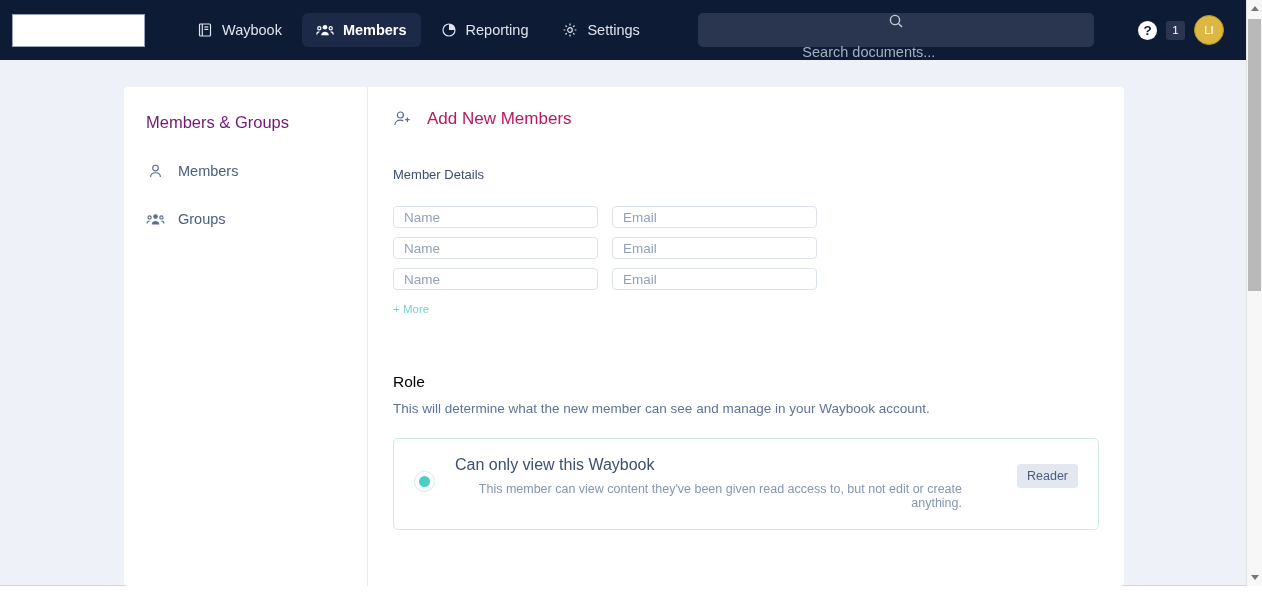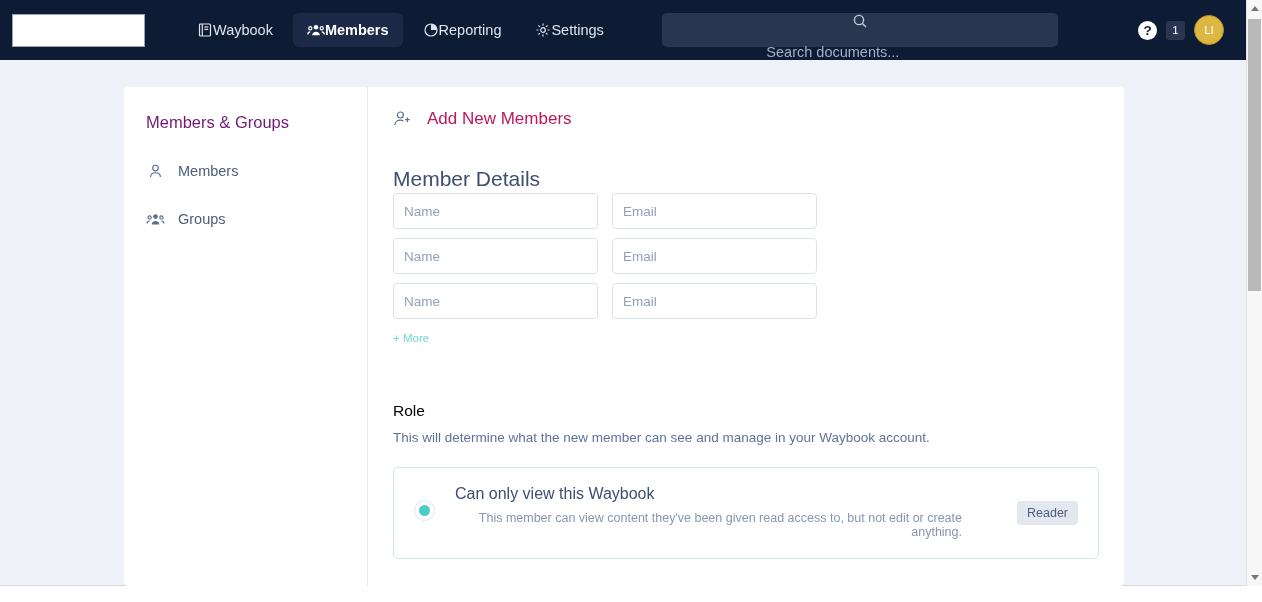"Waybook" .nav-item { gap: none -> 9px }
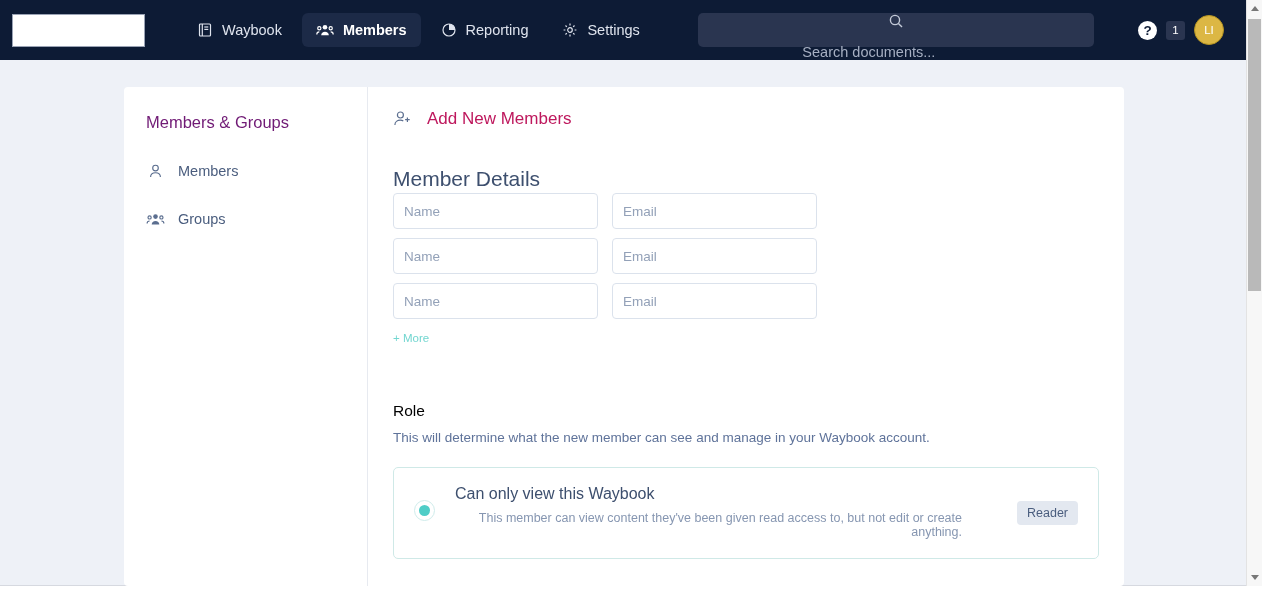"Member Details" .section-label { font-size: 21px -> 13px; margin-bottom: 2px -> 24px }
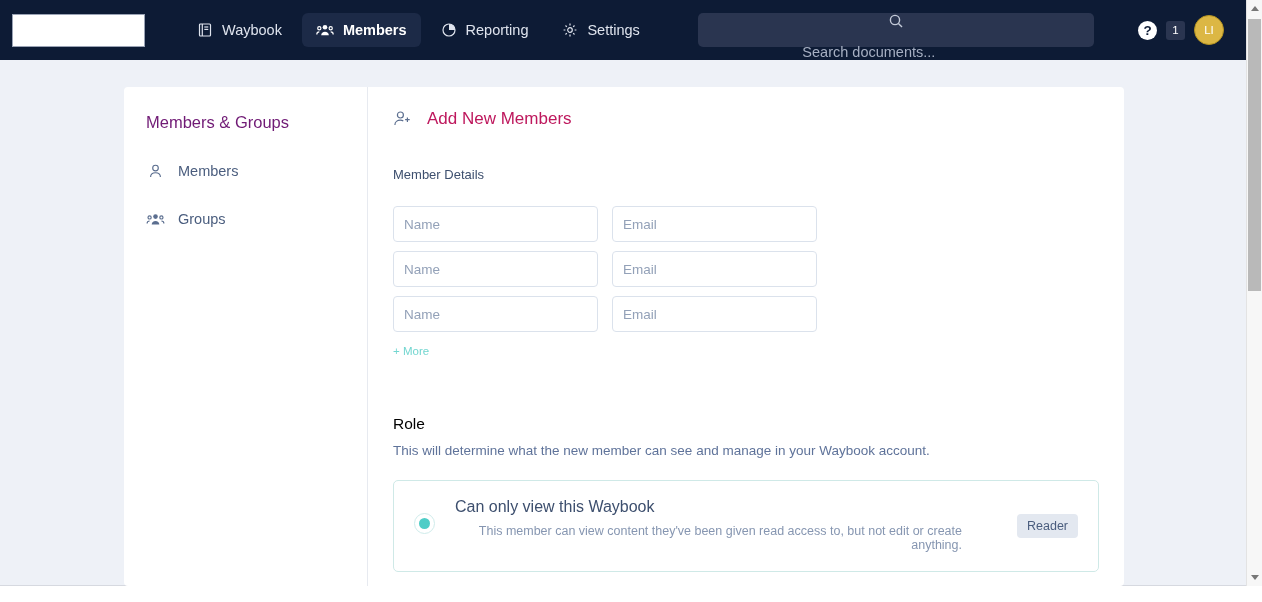"Name" .field { height: 36px -> 22px }
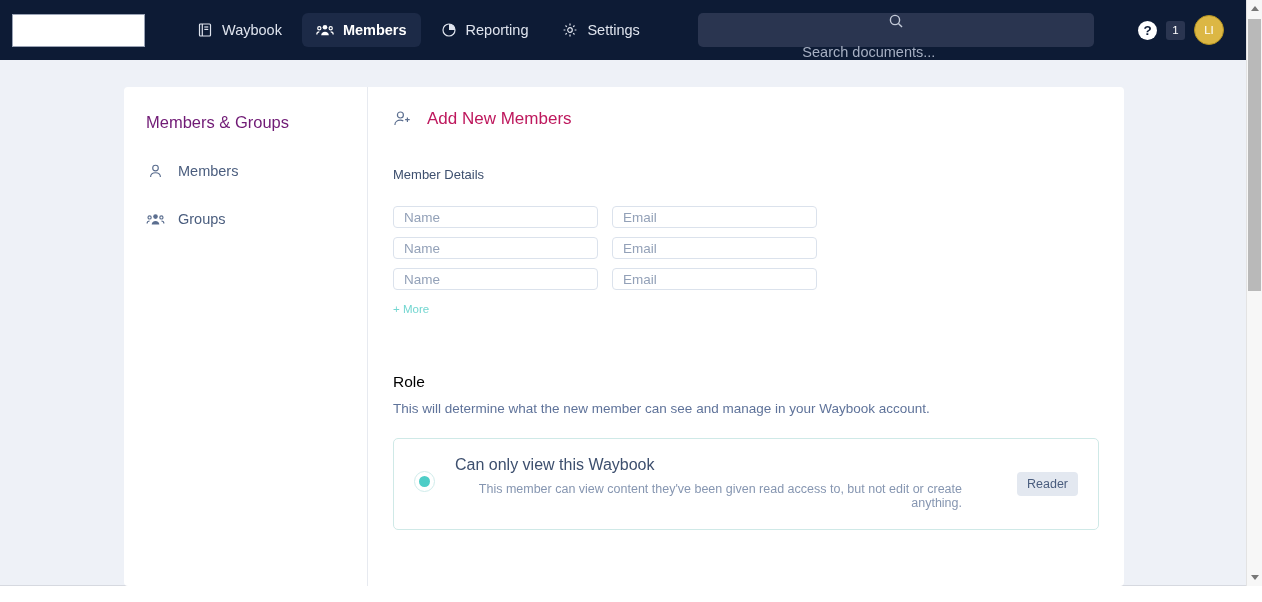"Reader" .badge { top: 33px -> 25px }
